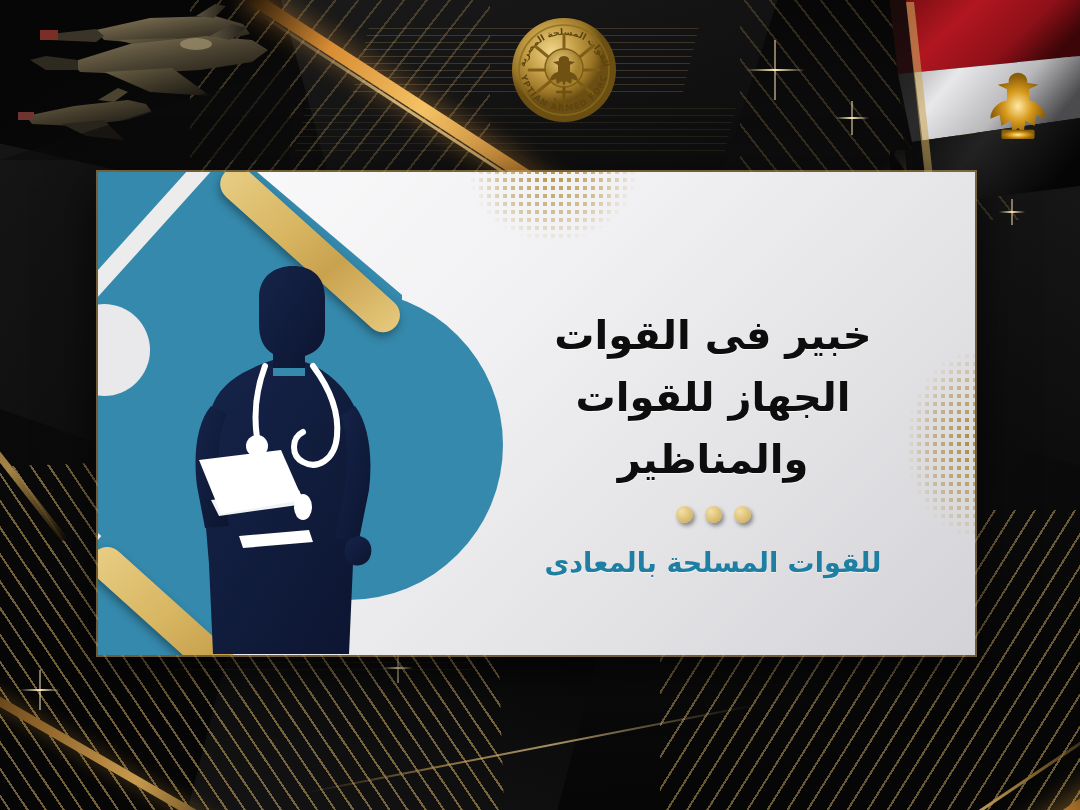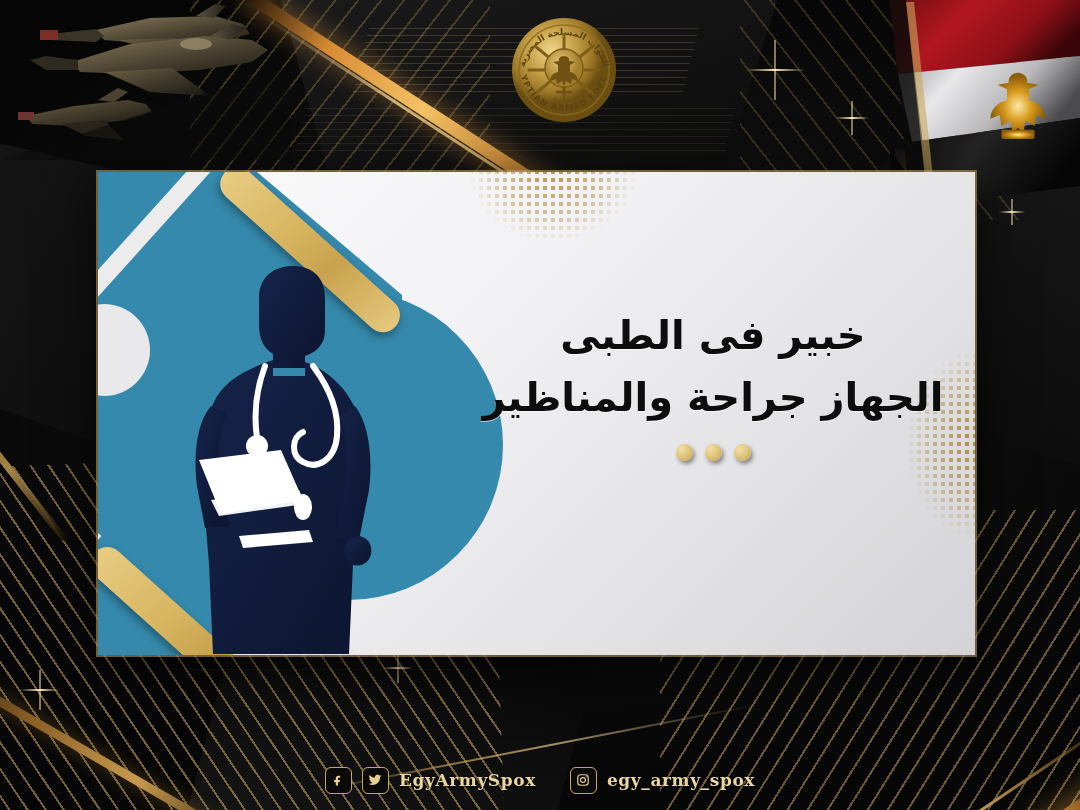"خبير فى الطبى" div.headline { text: الطبى -> القوات }
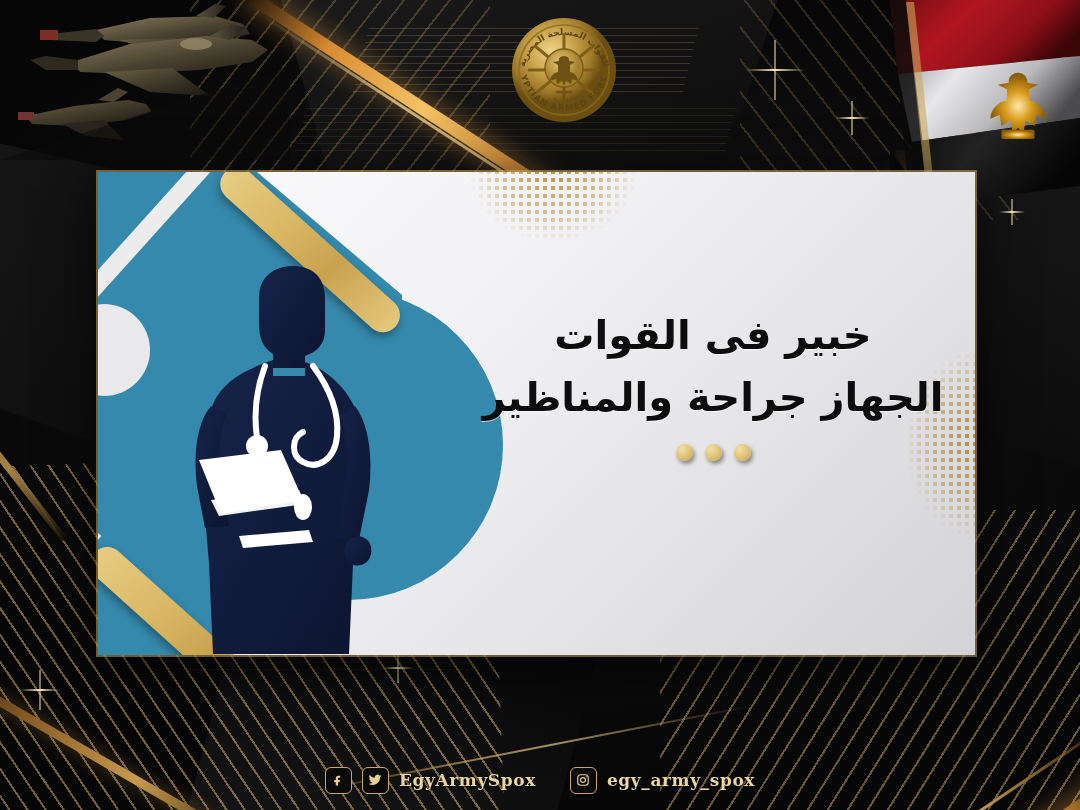"الجهاز جراحة والمناظير" div.headline { text: جراحة -> للقوات }
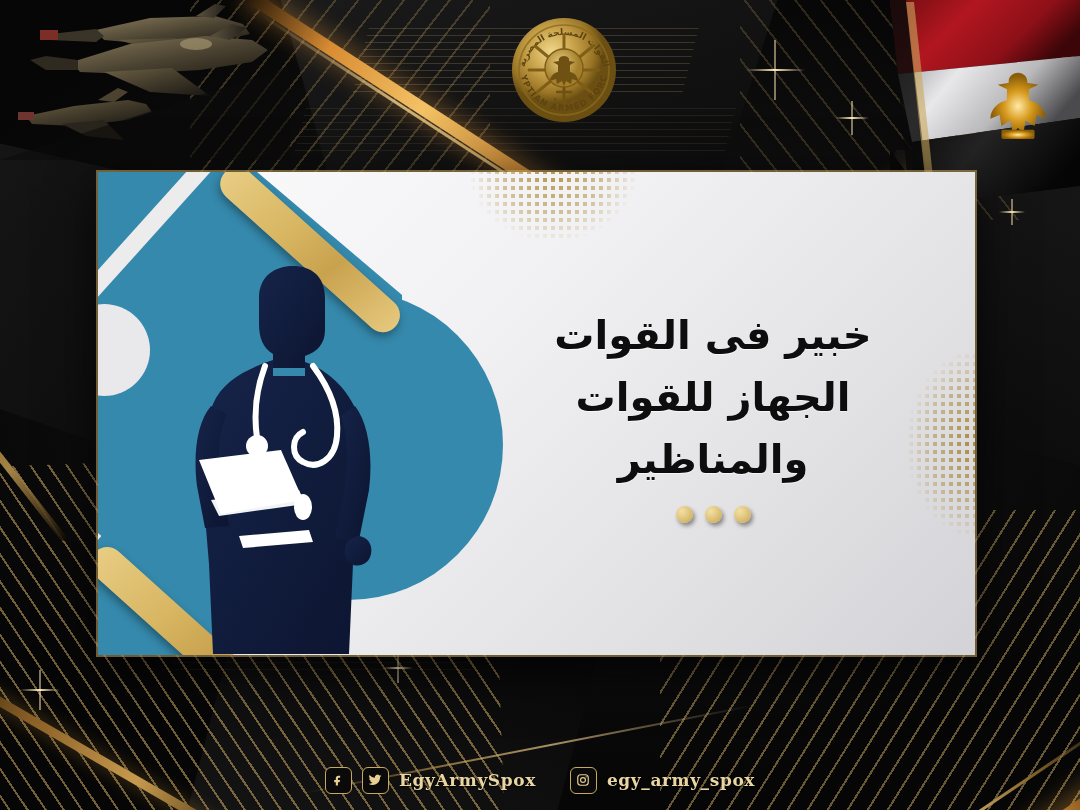"للقوات المسلحة بالمعادى" div.subline { html: none -> <div>للقوات المسلحة بالمعادى</div> }
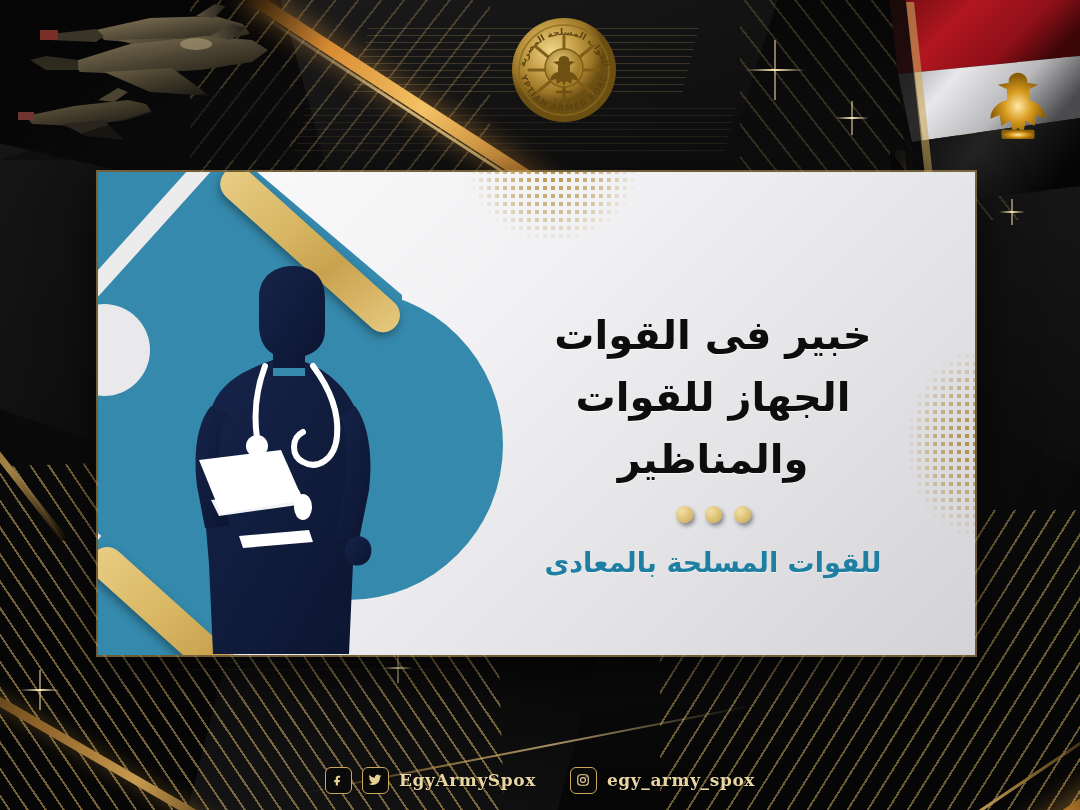"EgyArmySpox" div.footer { html: <div> <div> <svg> <path></path> </svg> </div> <div> <svg> <path></path> </svg> </div> <span>EgyArmySpox</span> <span></span> <div> <svg> <rect></rect> <circle></circle> <circle></circle> </svg> </div> <span>egy_army_spox</span> </div> -> none }
